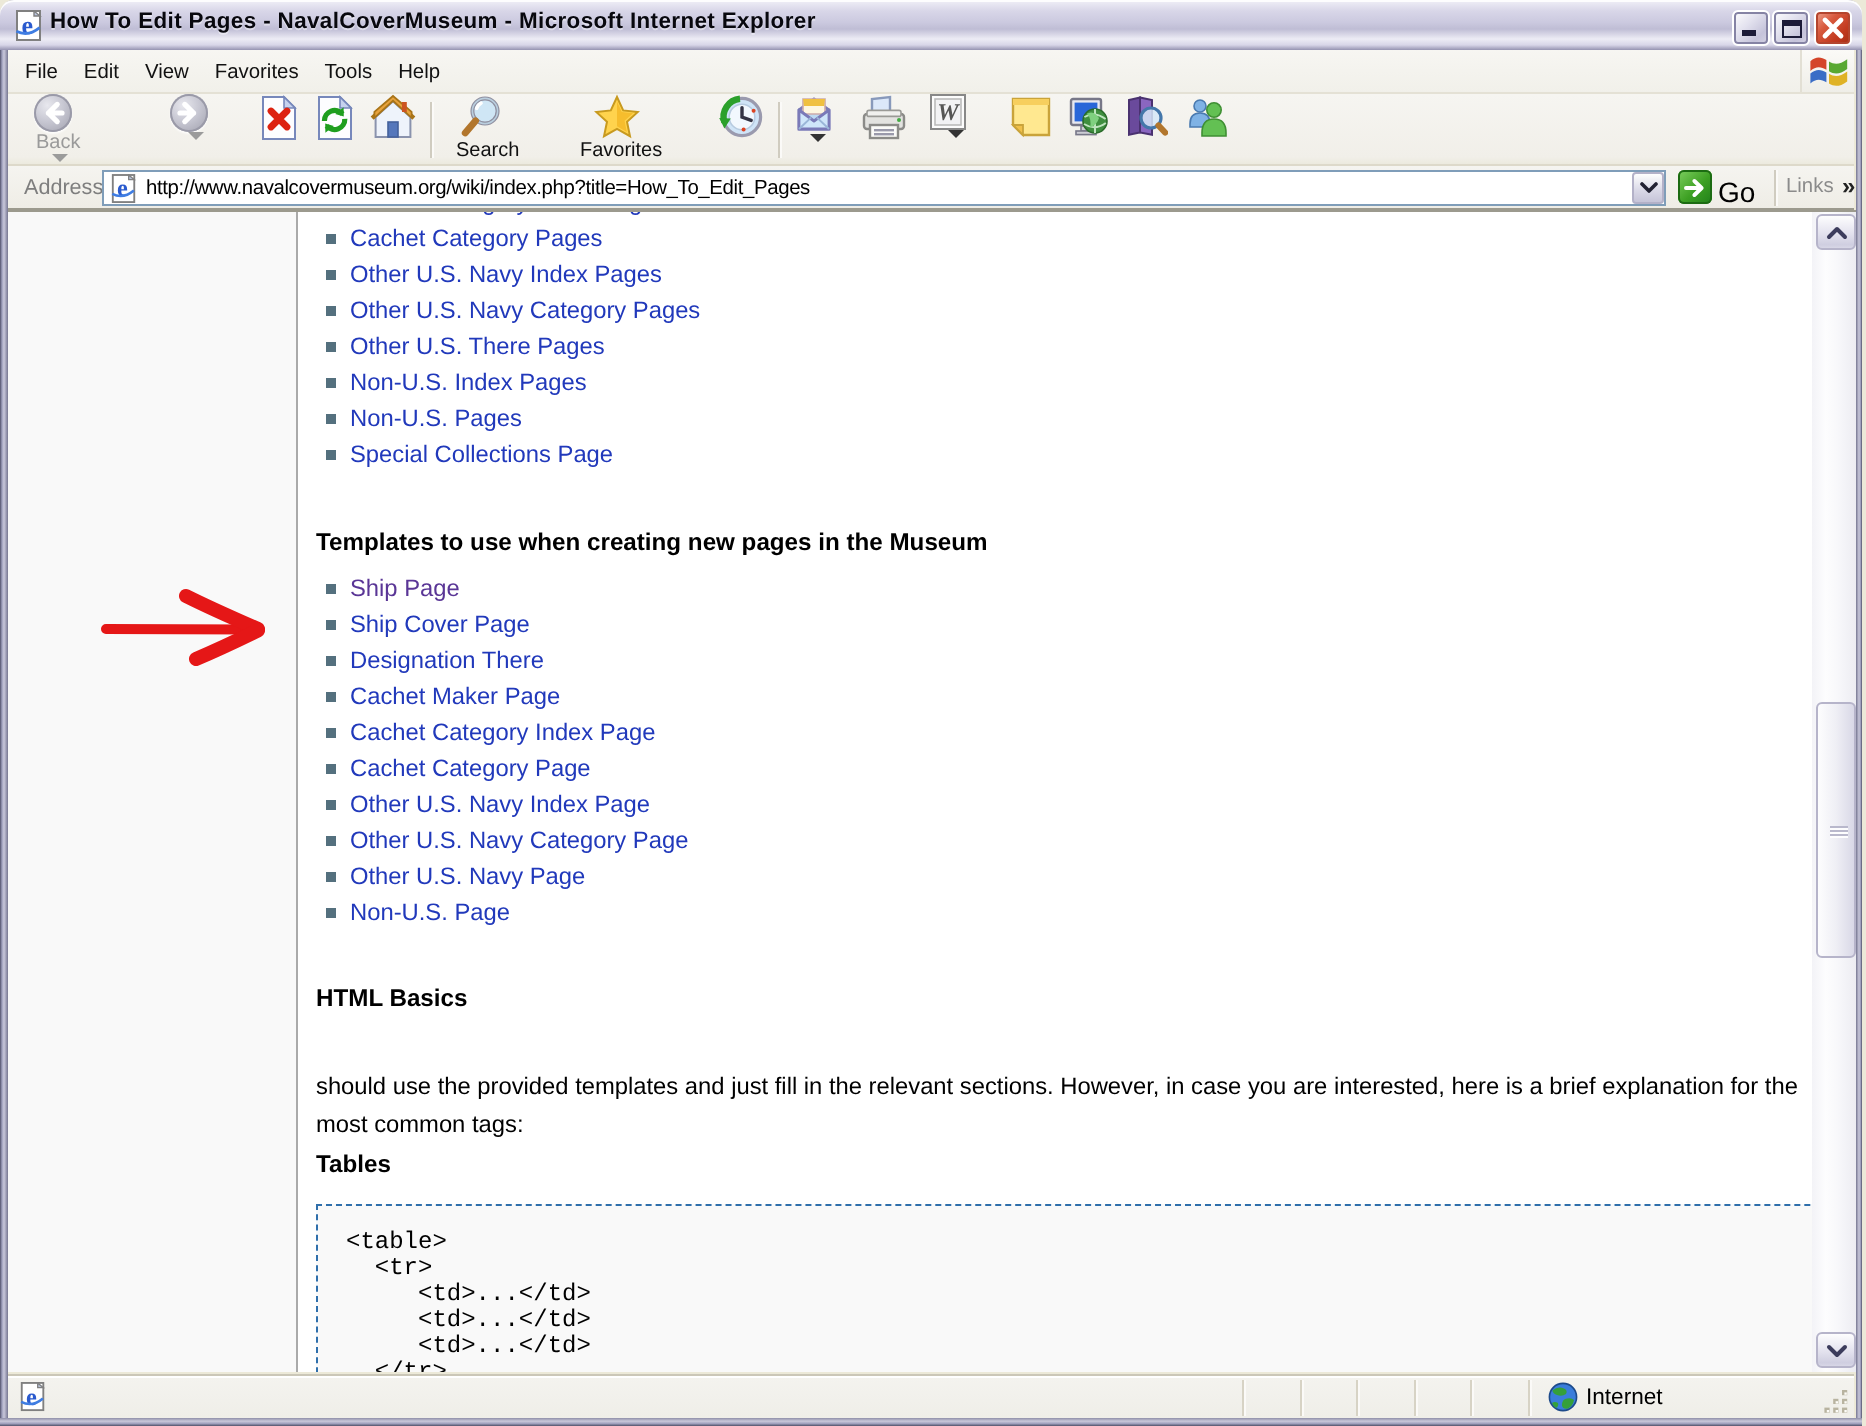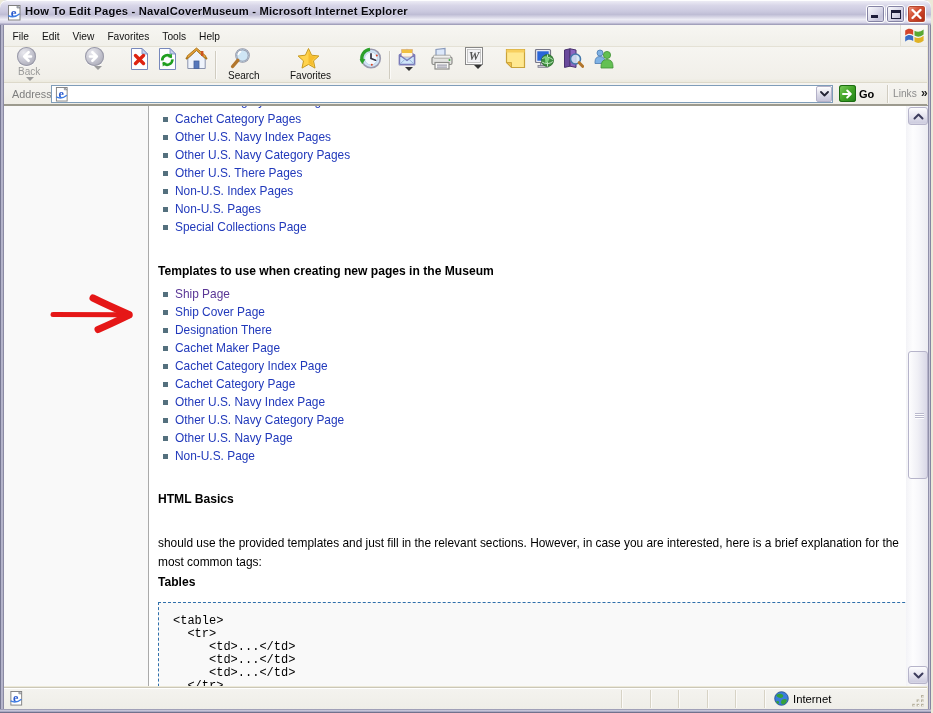"http://www.navalcovermuseum.org/wiki/ind" span.addr-url { html: none -> <span>http://www.navalcovermuseum.org/wiki/index.php?title=How_To_Edit_Pages</span> }
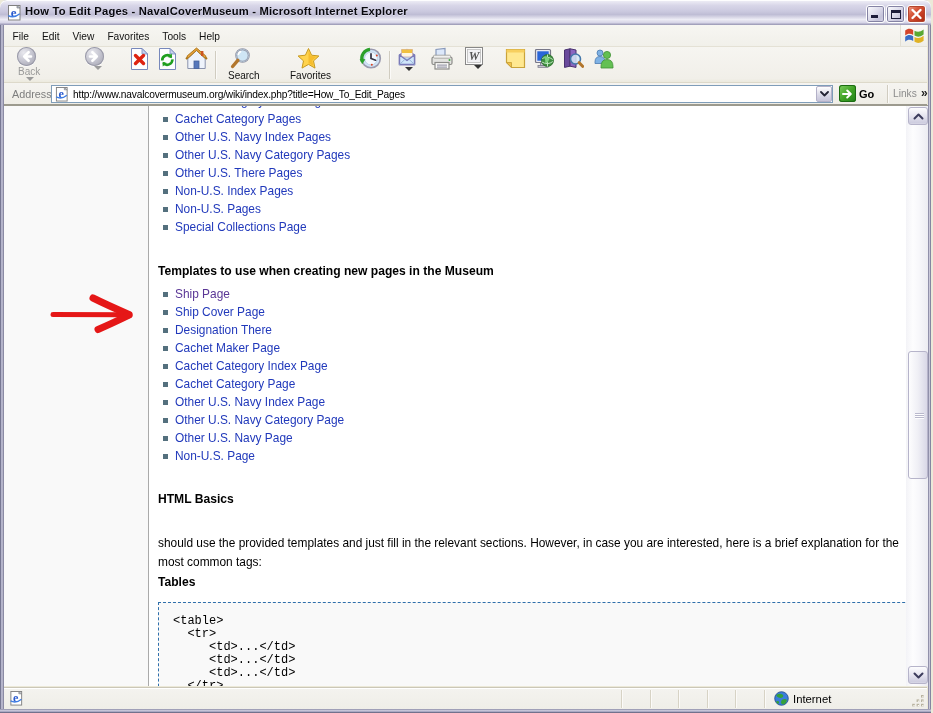"Go" .go-label { font-size: 11px -> 14px; font-weight: bold -> normal }
